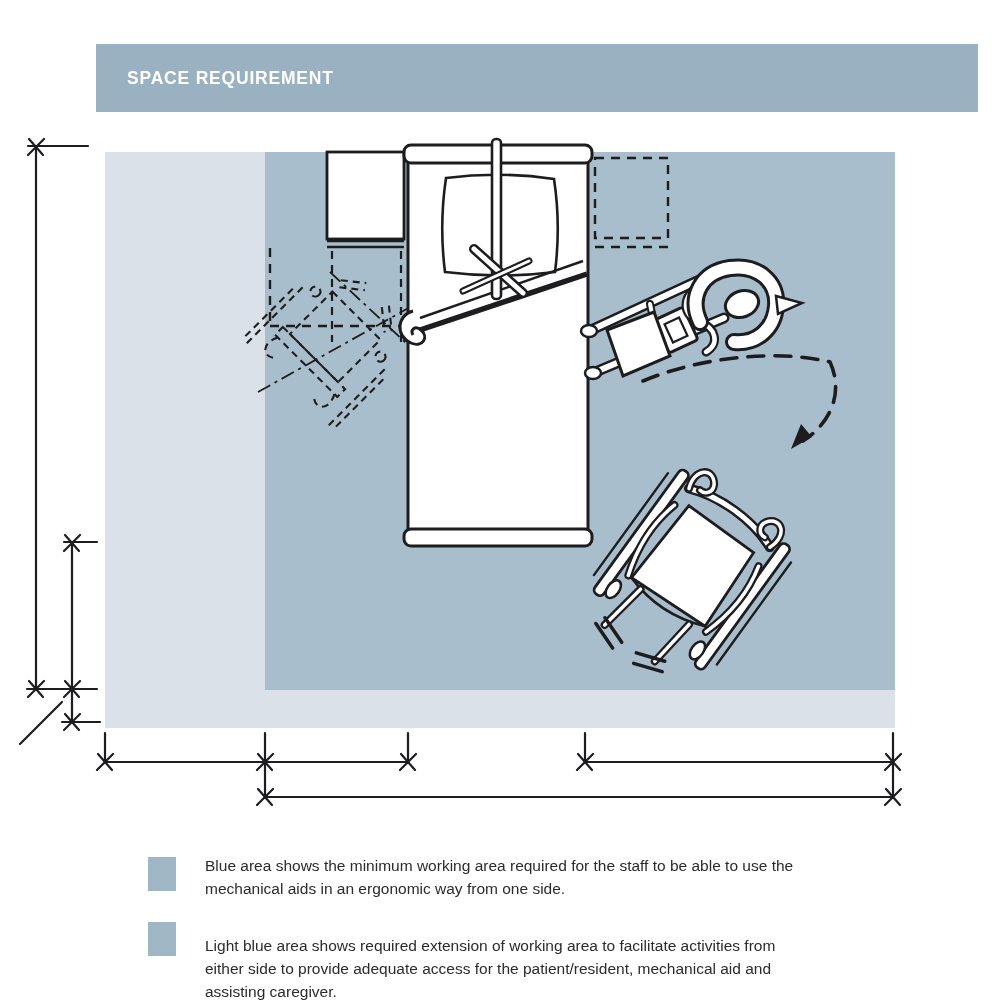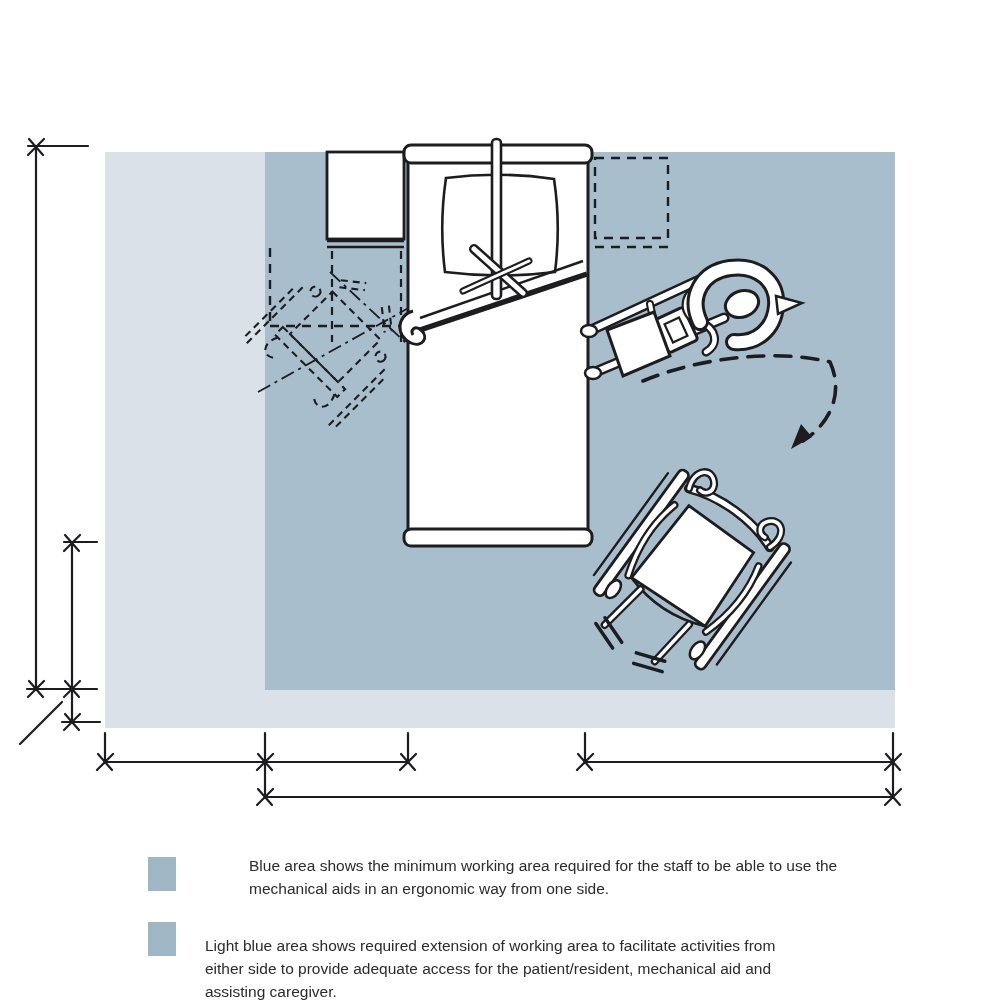"SPACE REQUIREMENT" div.header-bar { html: none -> <div> <span>SPACE REQUIREMENT</span> </div> }
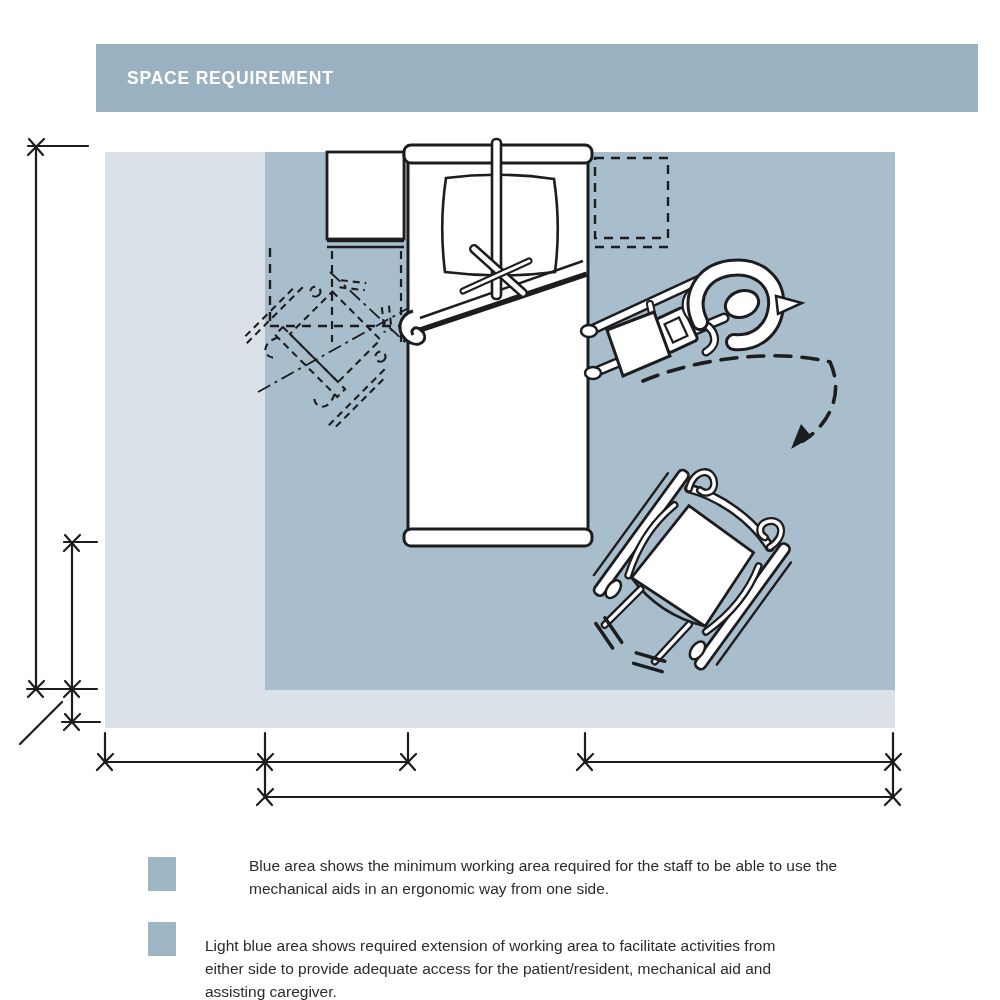"Blue area shows the minimum" div.legend-text { margin-left: 44px -> none }
